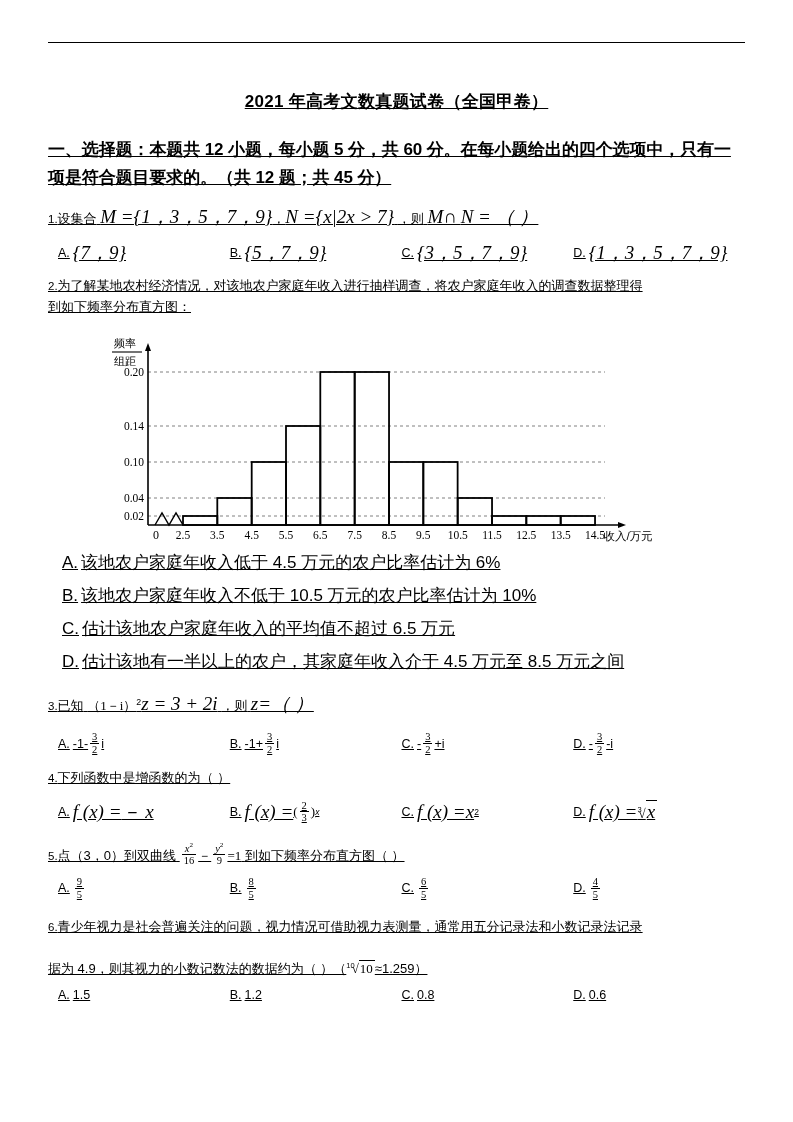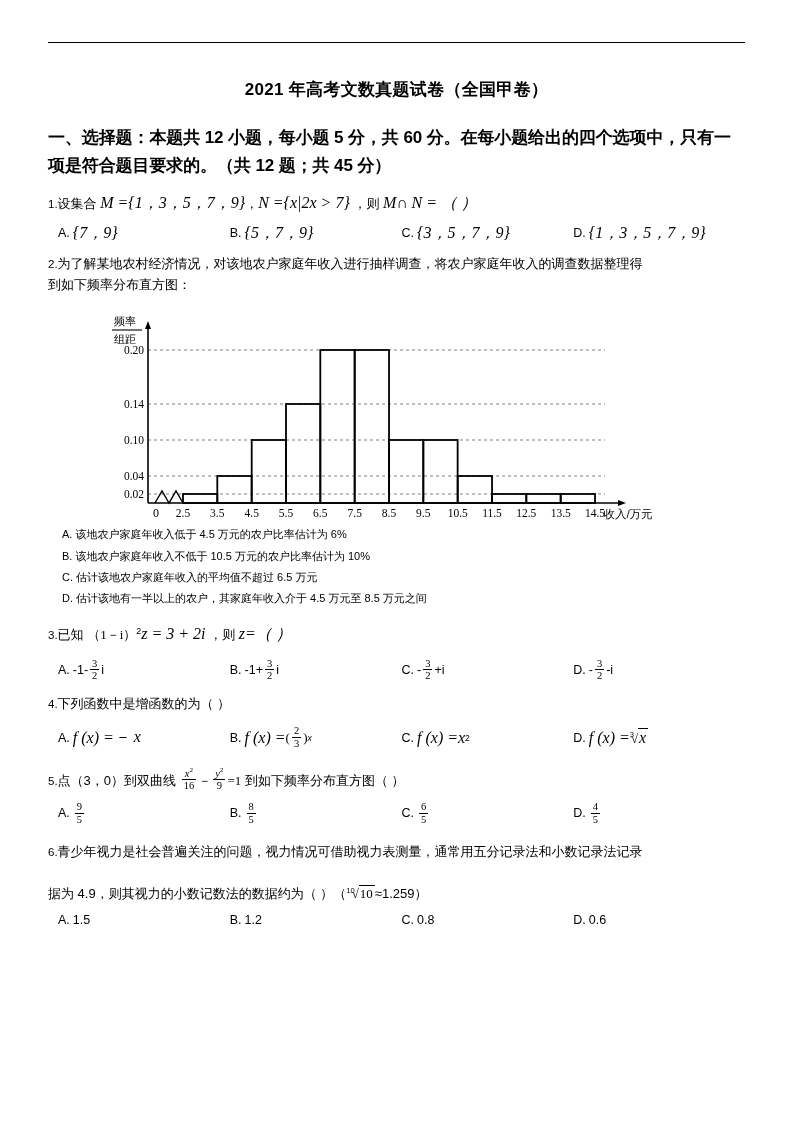"2021 年高考文数真题试卷（全国甲卷）" .page { padding: 0 48px -> 12px 48px; text-decoration: none -> underline }
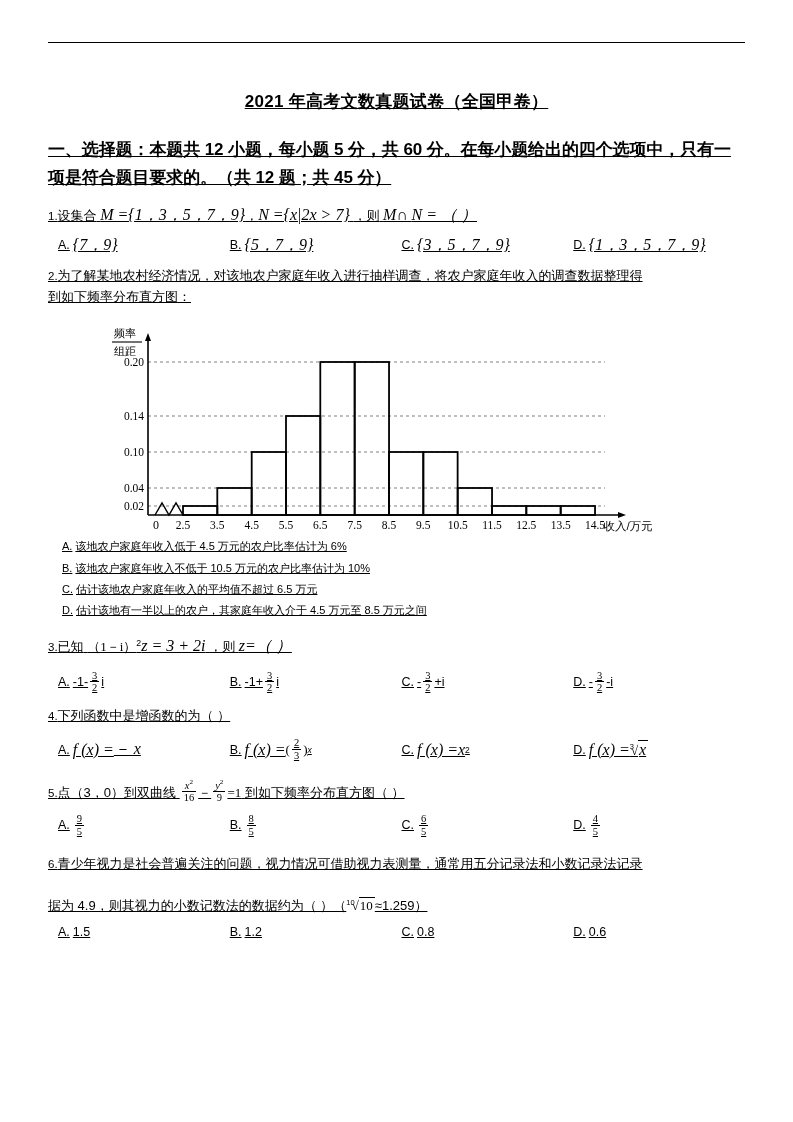"M ={1，3，5，7，9}" .math { font-size: 16px -> 19px }
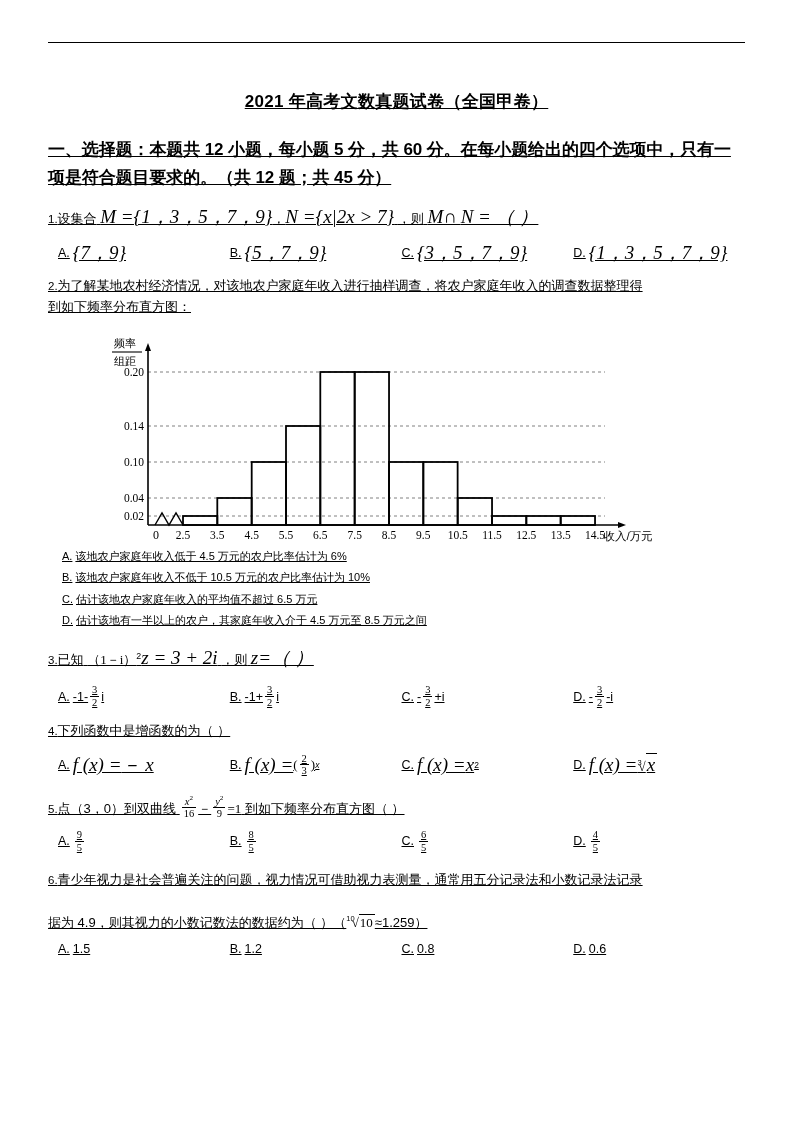"A. 该地农户家庭年收入低于 4.5 万元的农户比率估计为 6%" .opt-line { font-size: 11px -> 17px }
